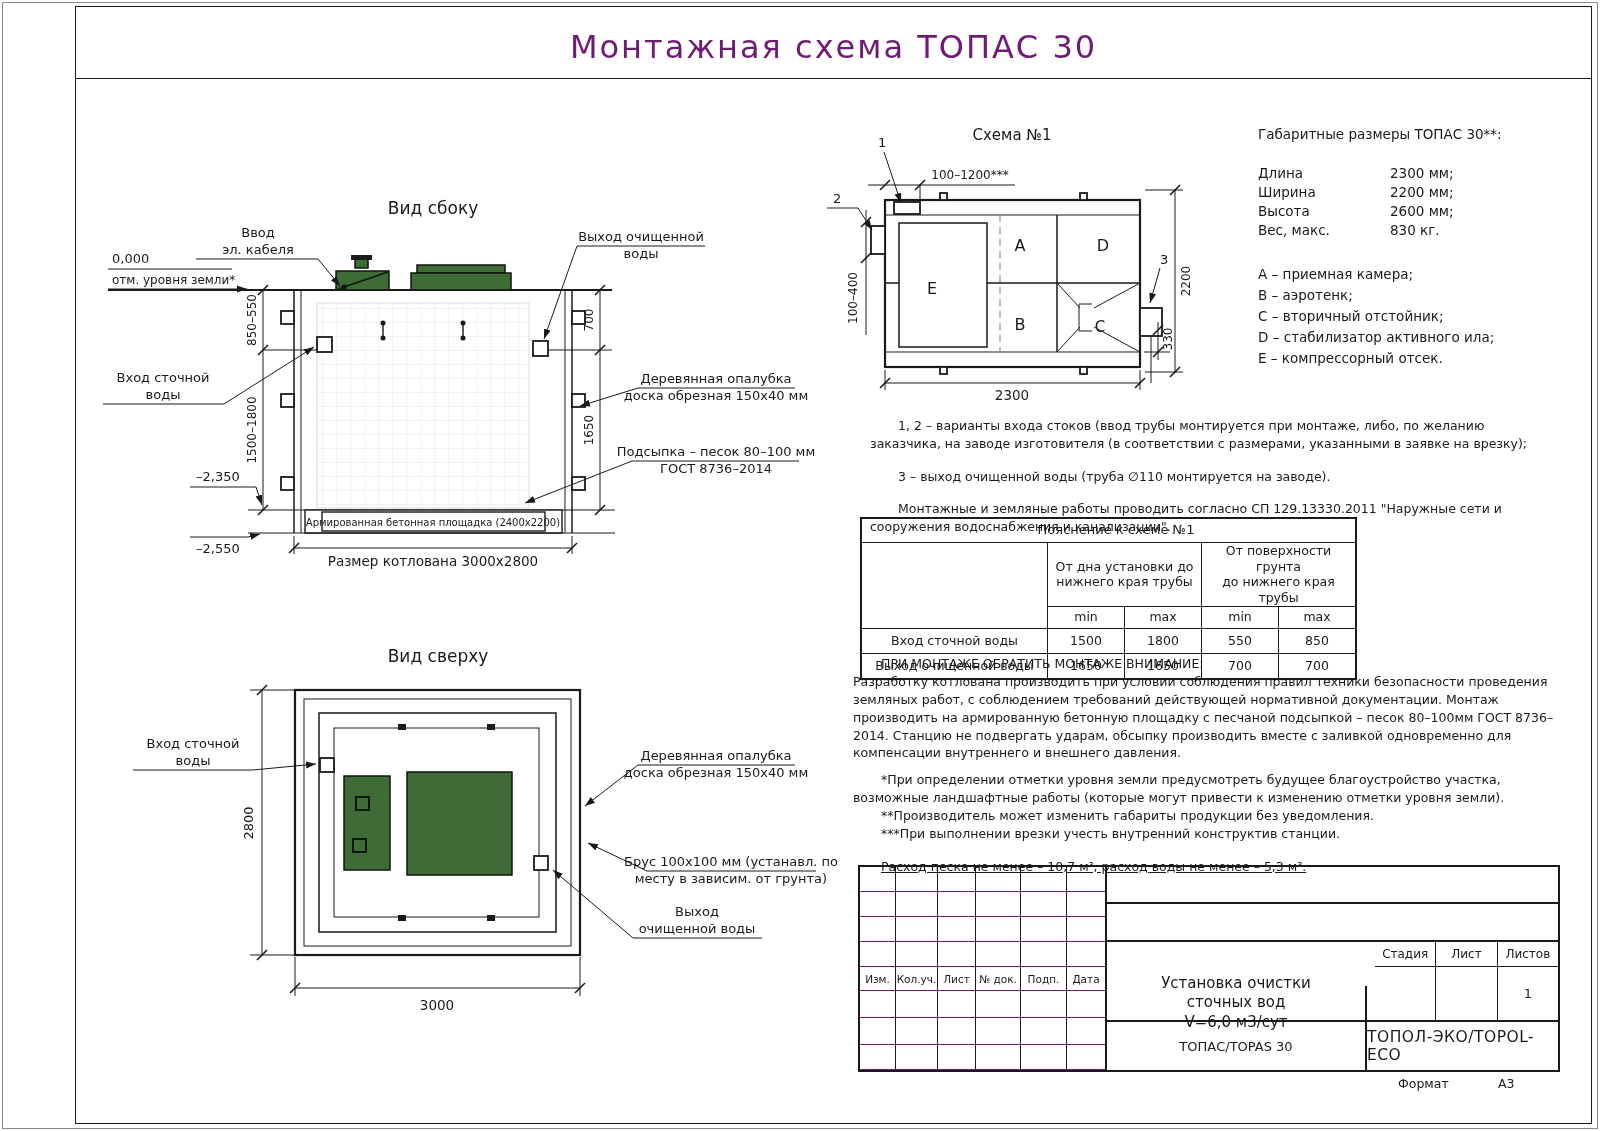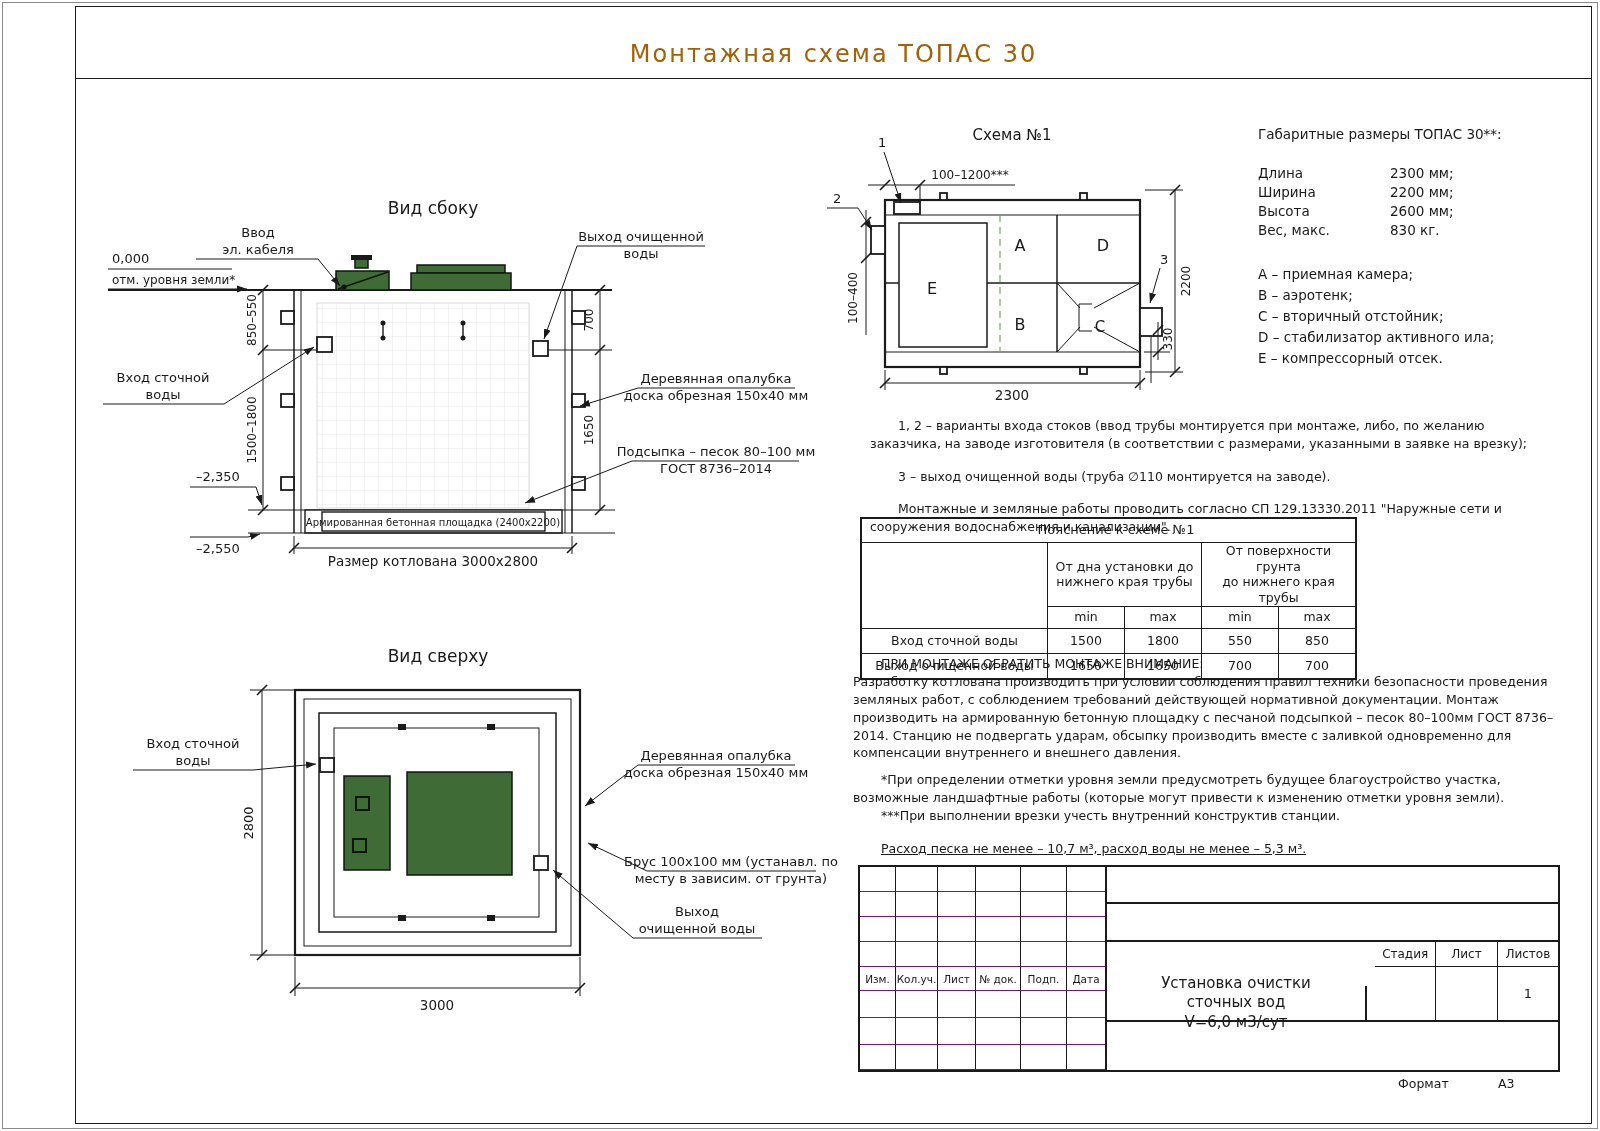"Монтажная схема ТОПАС 30" .sheet-title { color: #a16207 -> #701a75; font-size: 24px -> 32px; top: 40px -> 28px }
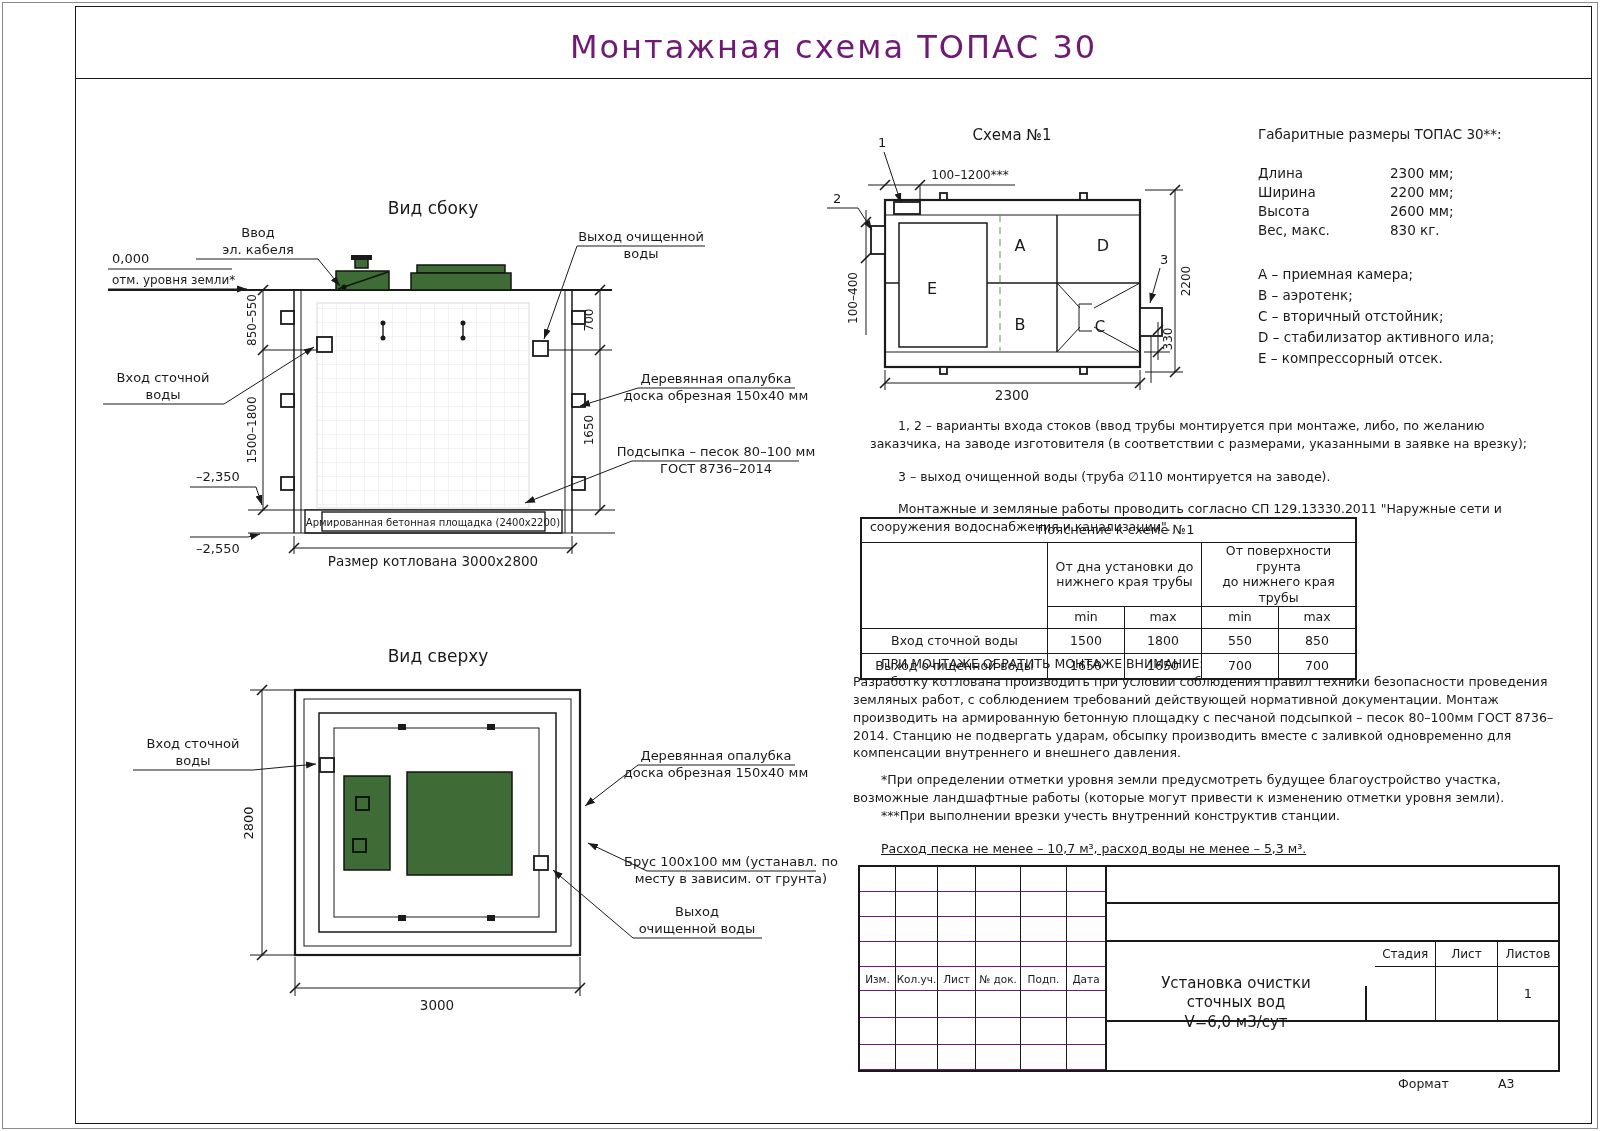"**Производитель может изменить габариты" p.ind { html: none -> <p>**Производитель может изменить габариты продукции без уведомления.</p> }
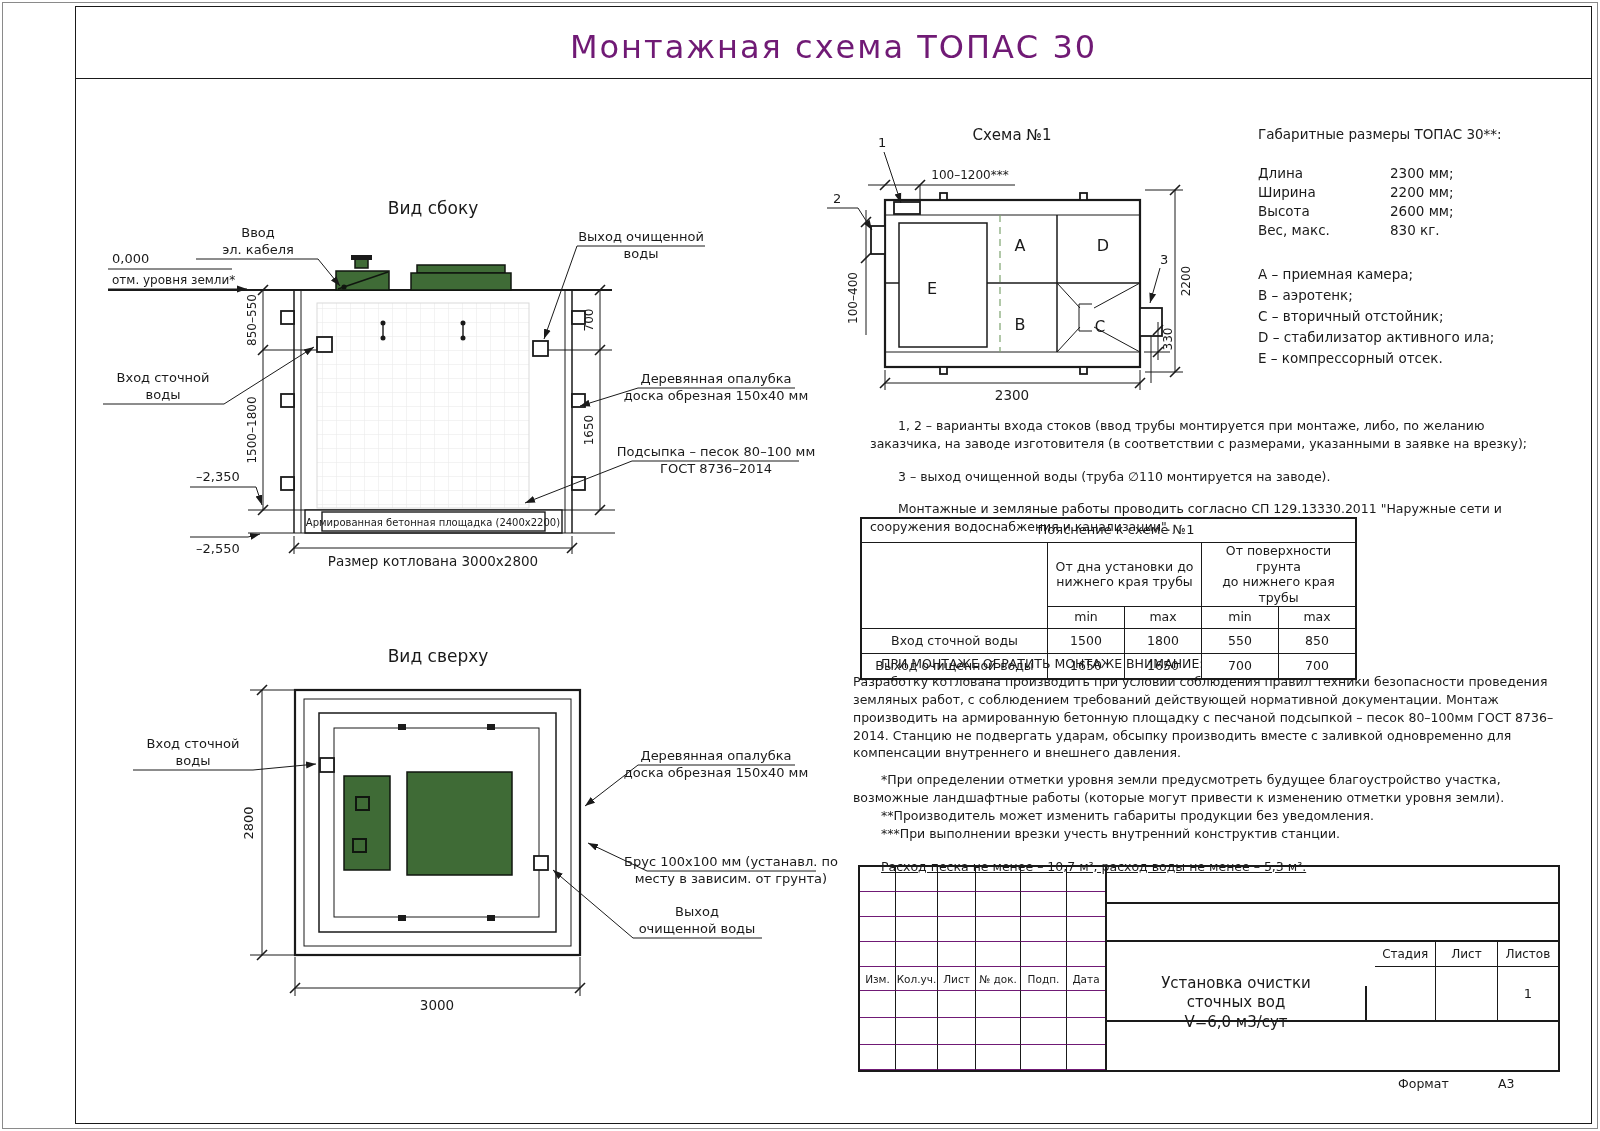"ТОПАС/TOPAS 30" div.botrow { html: none -> <div> <div>ТОПАС/TOPAS 30</div> <div>ТОПОЛ-ЭКО/TOPOL-ECO</div> </div> }
